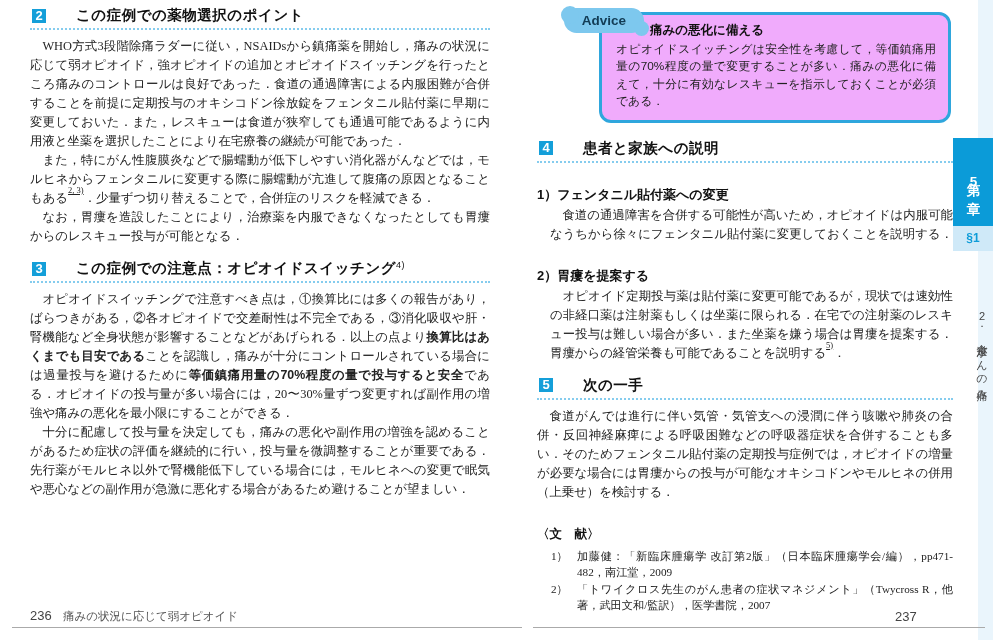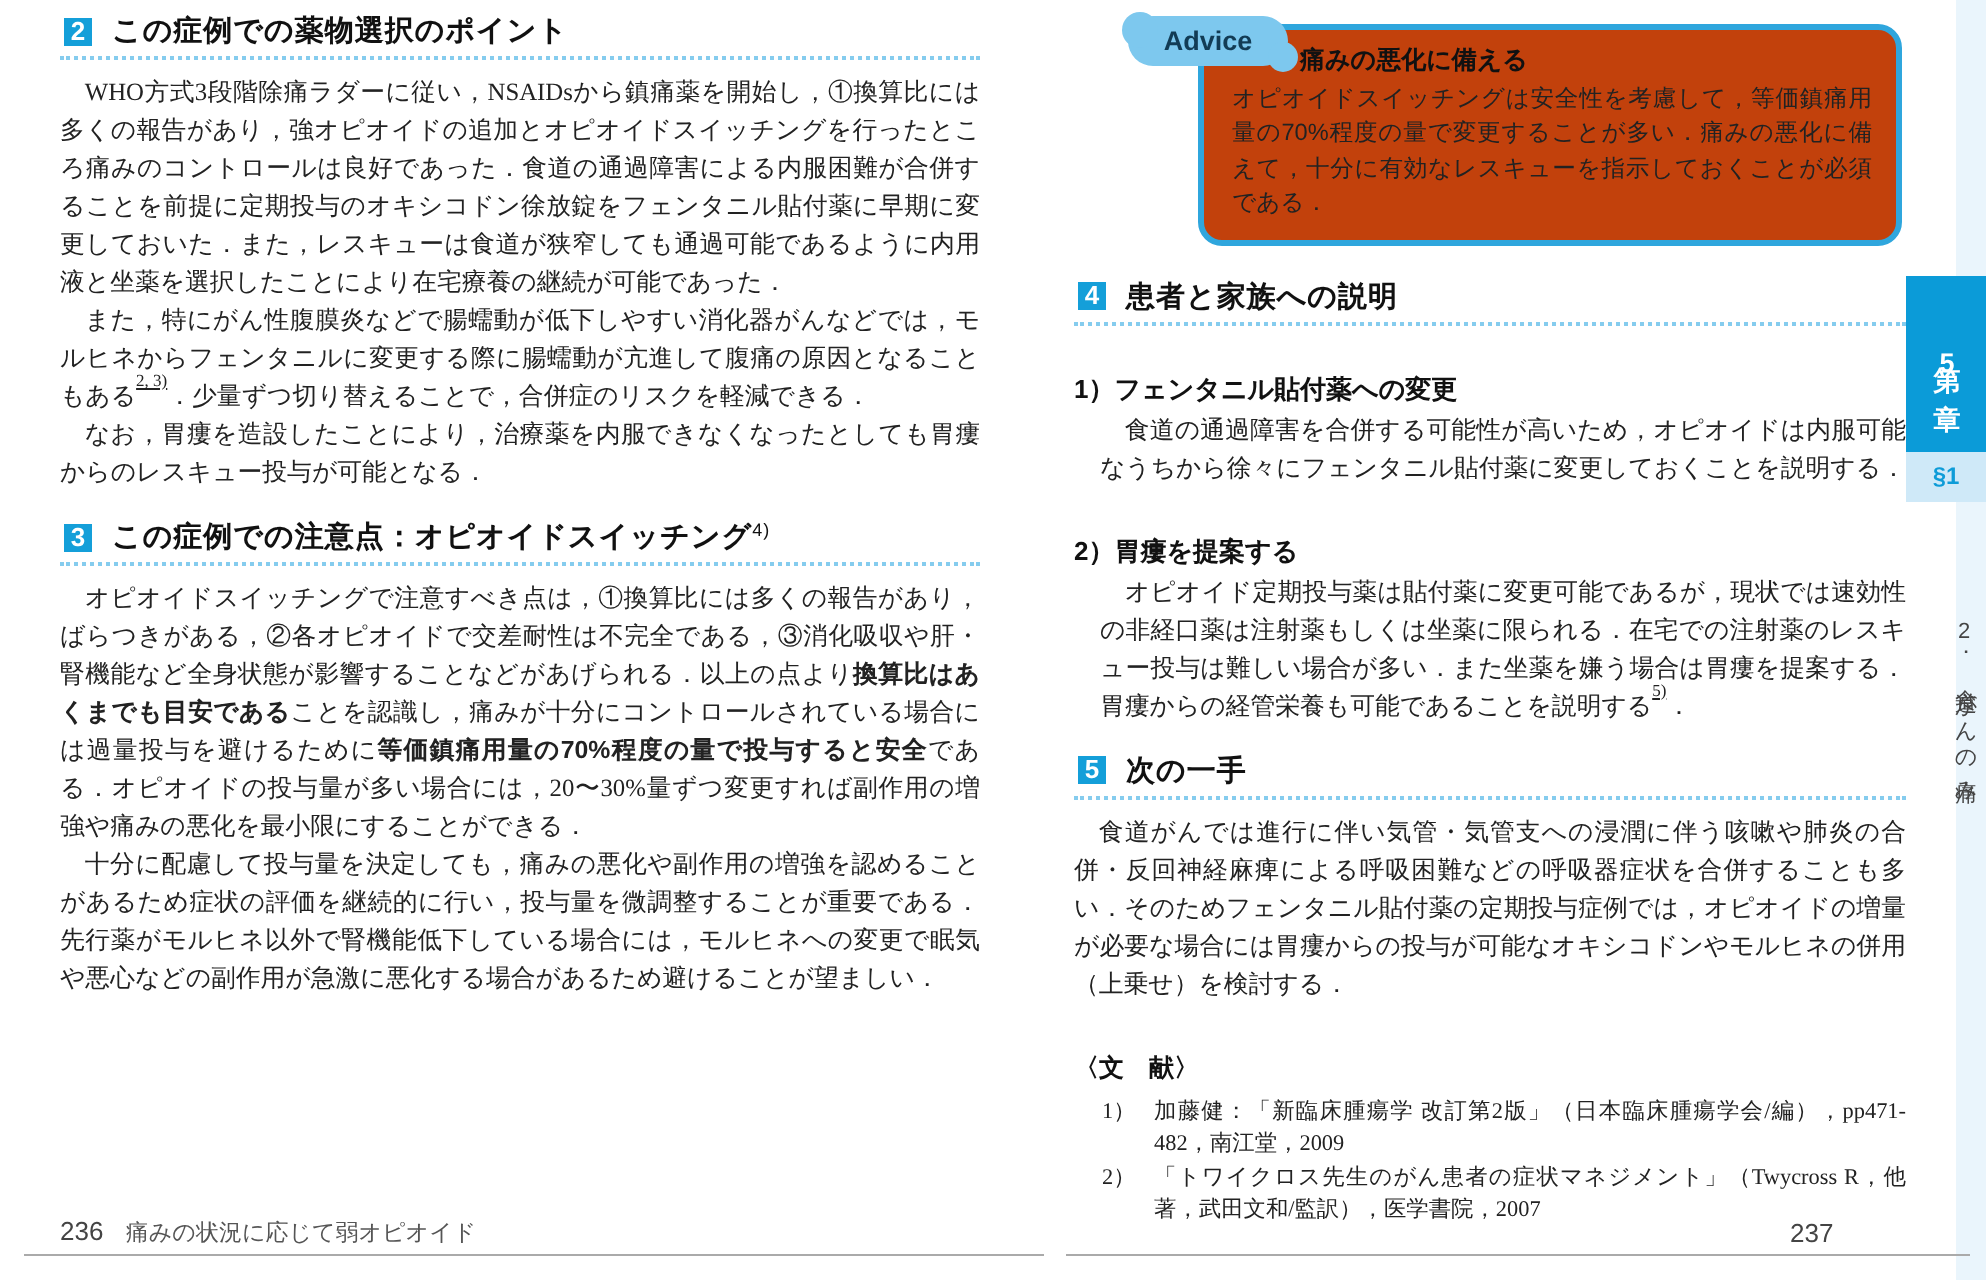"この症例での薬物選択のポイント" .sec-title { margin-left: none -> 20px }
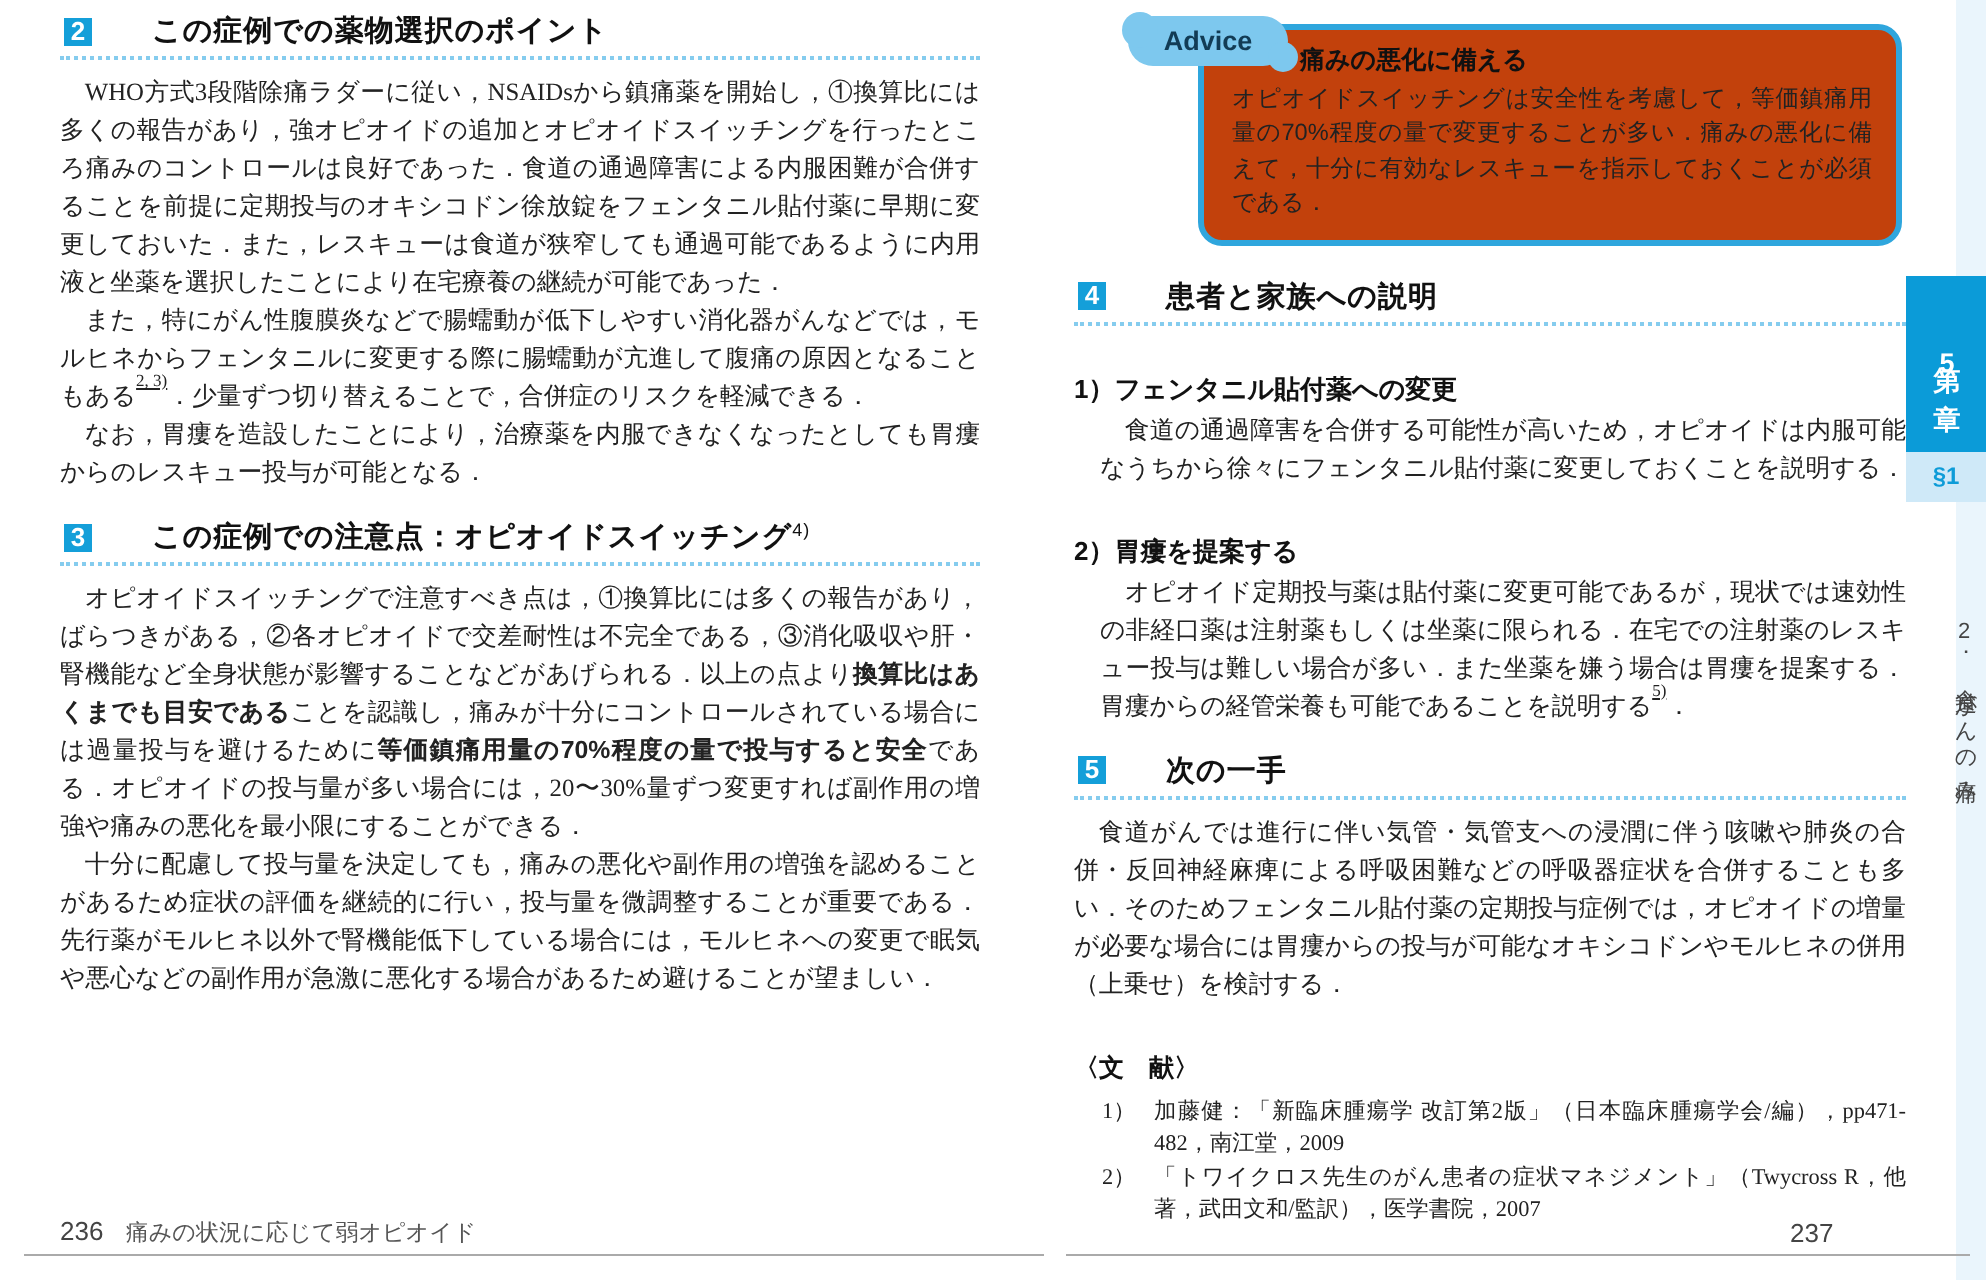"Advice" #advice-box { background: #c2410c -> #f0abfc }
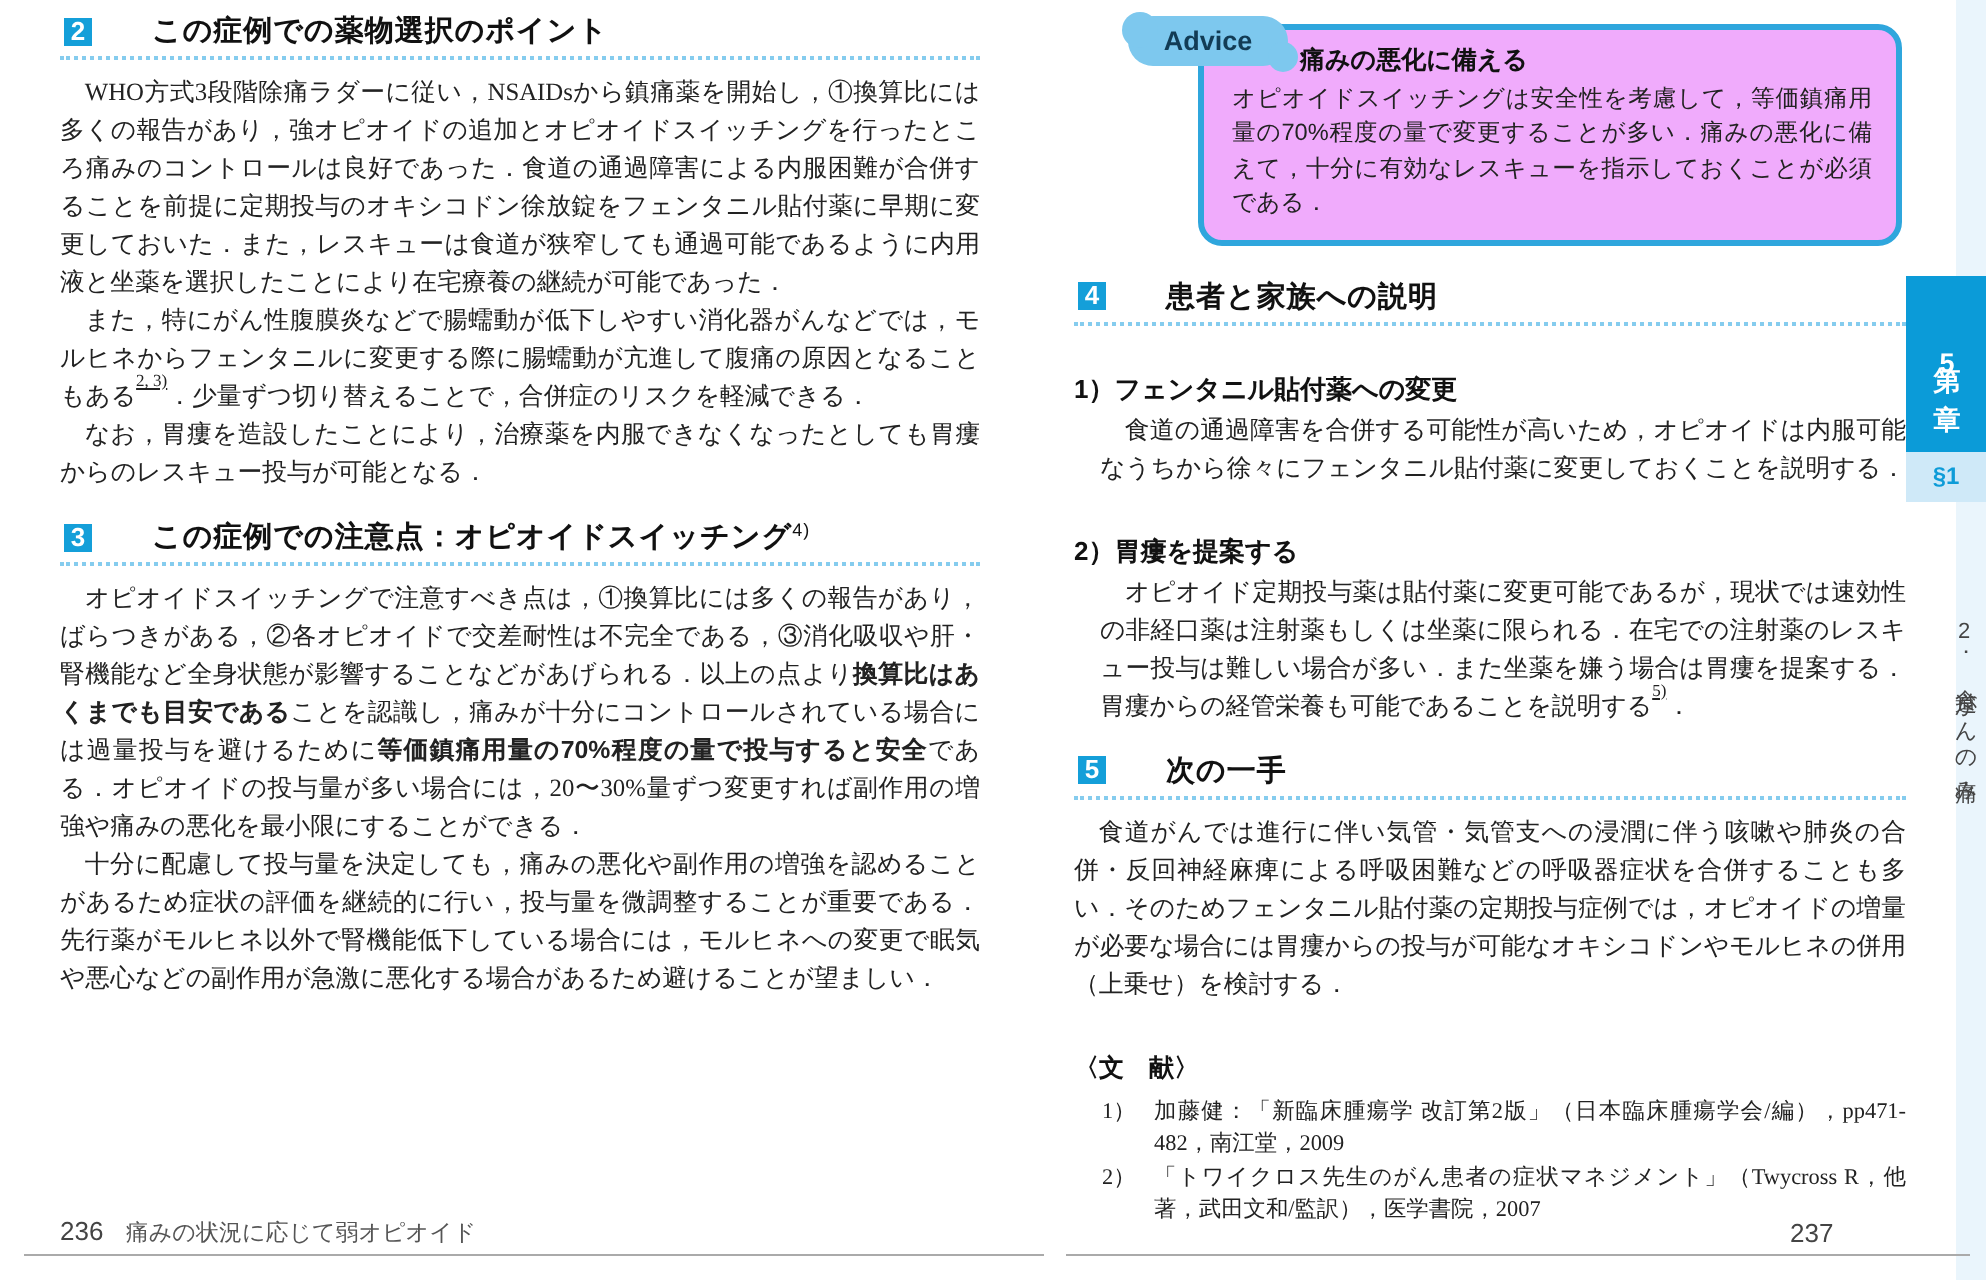"WHO方式3段階除痛ラダーに従い，NSAIDsから鎮痛薬を開始し，①換算比には多" span { text: ①換算比には多くの報告があり -> 痛みの状況に応じて弱オピオイド }
